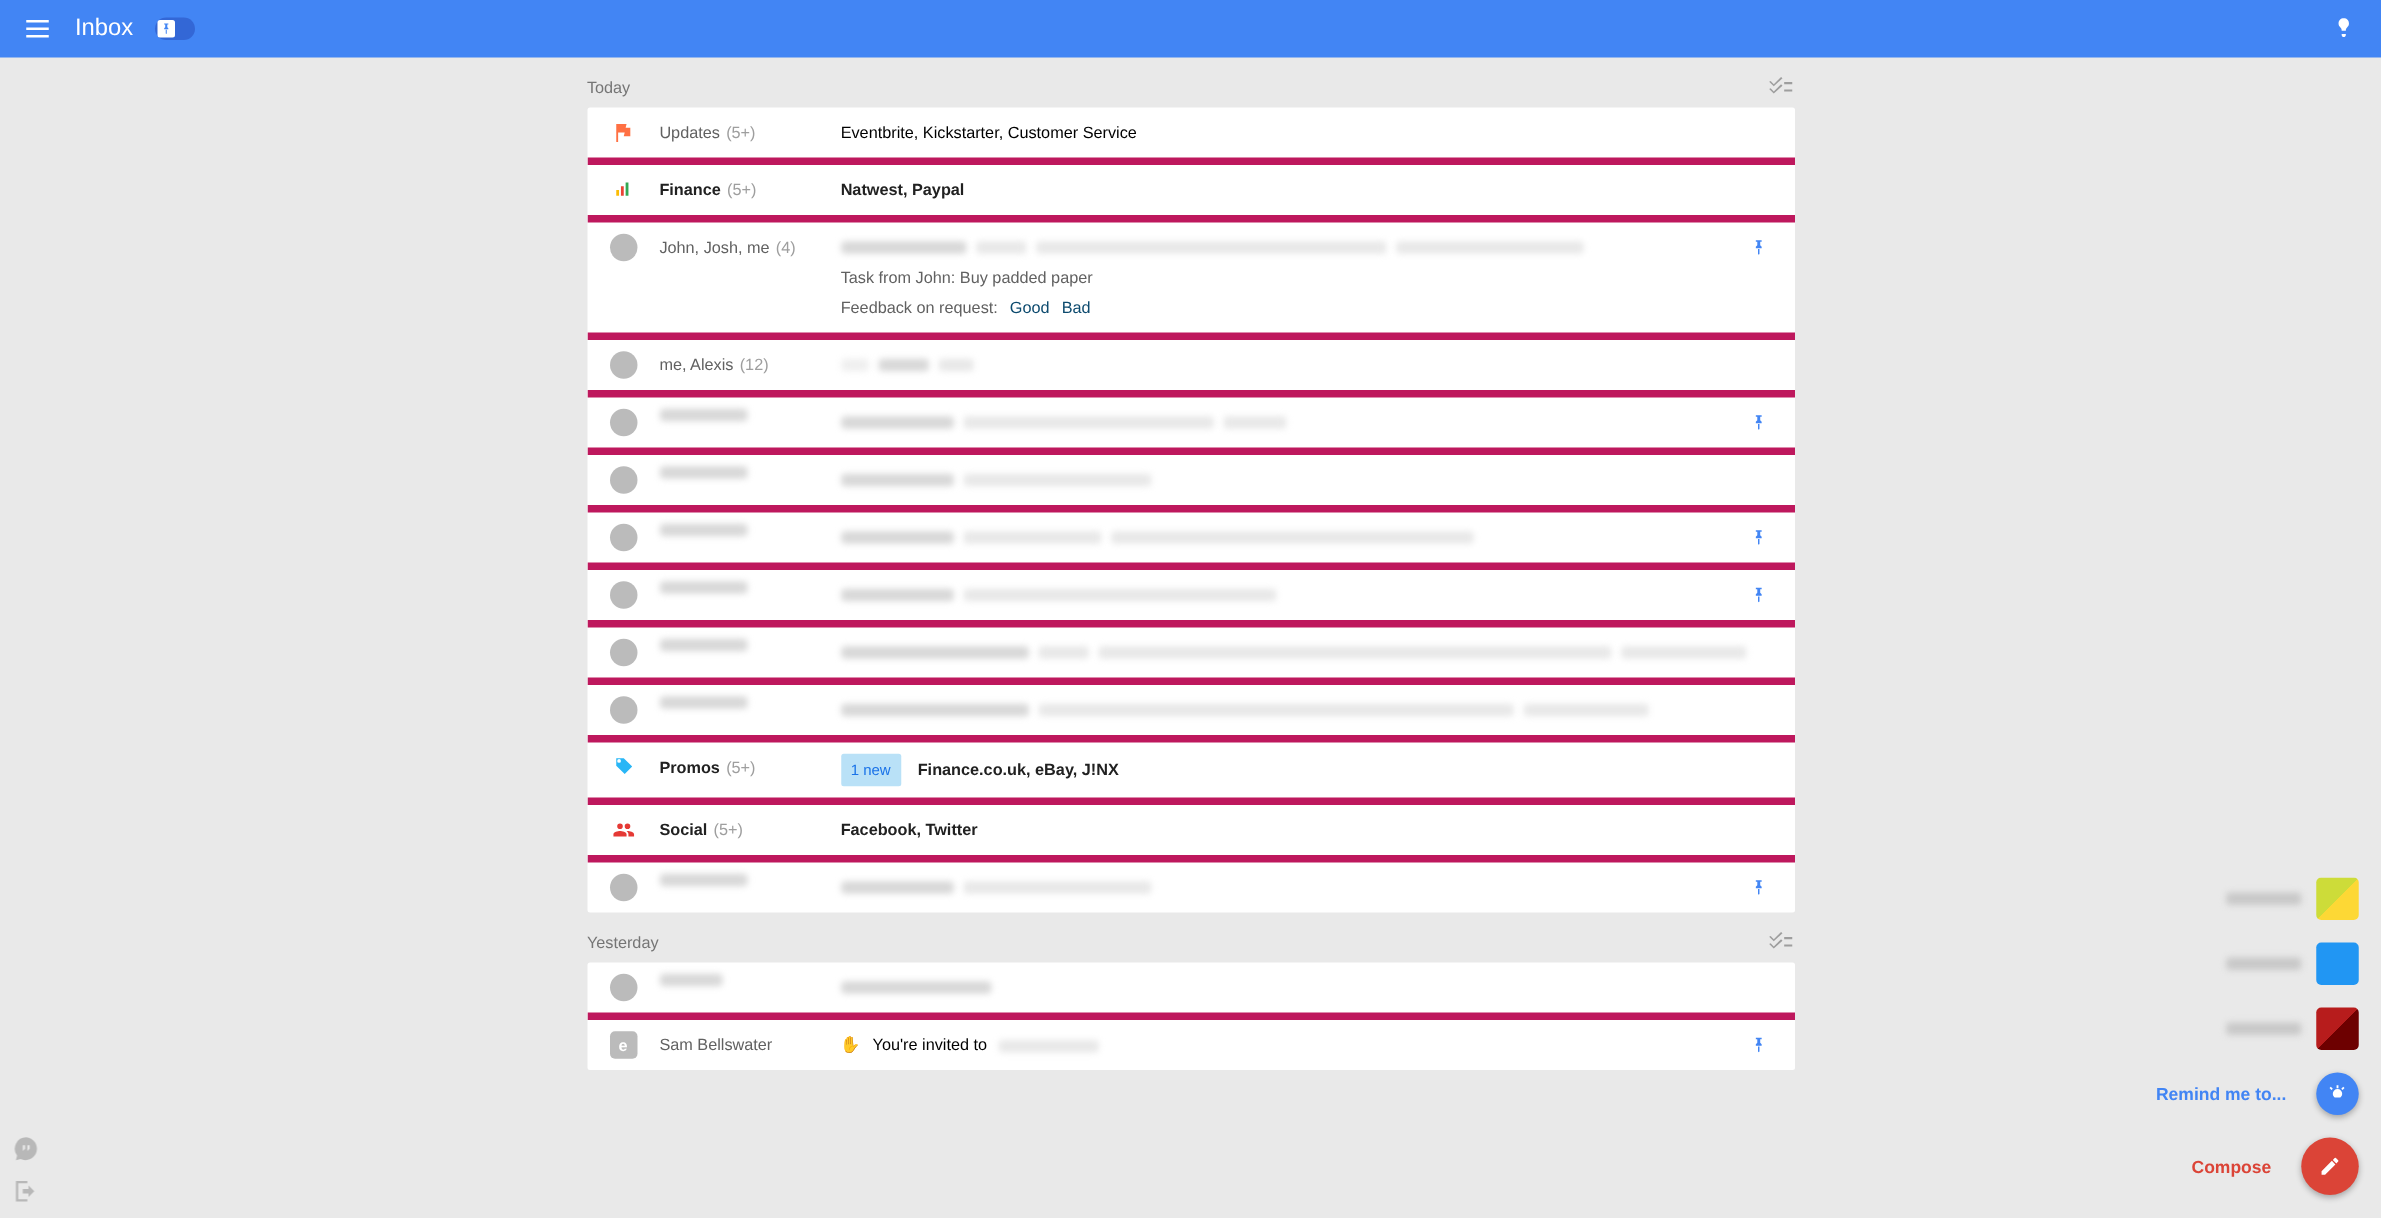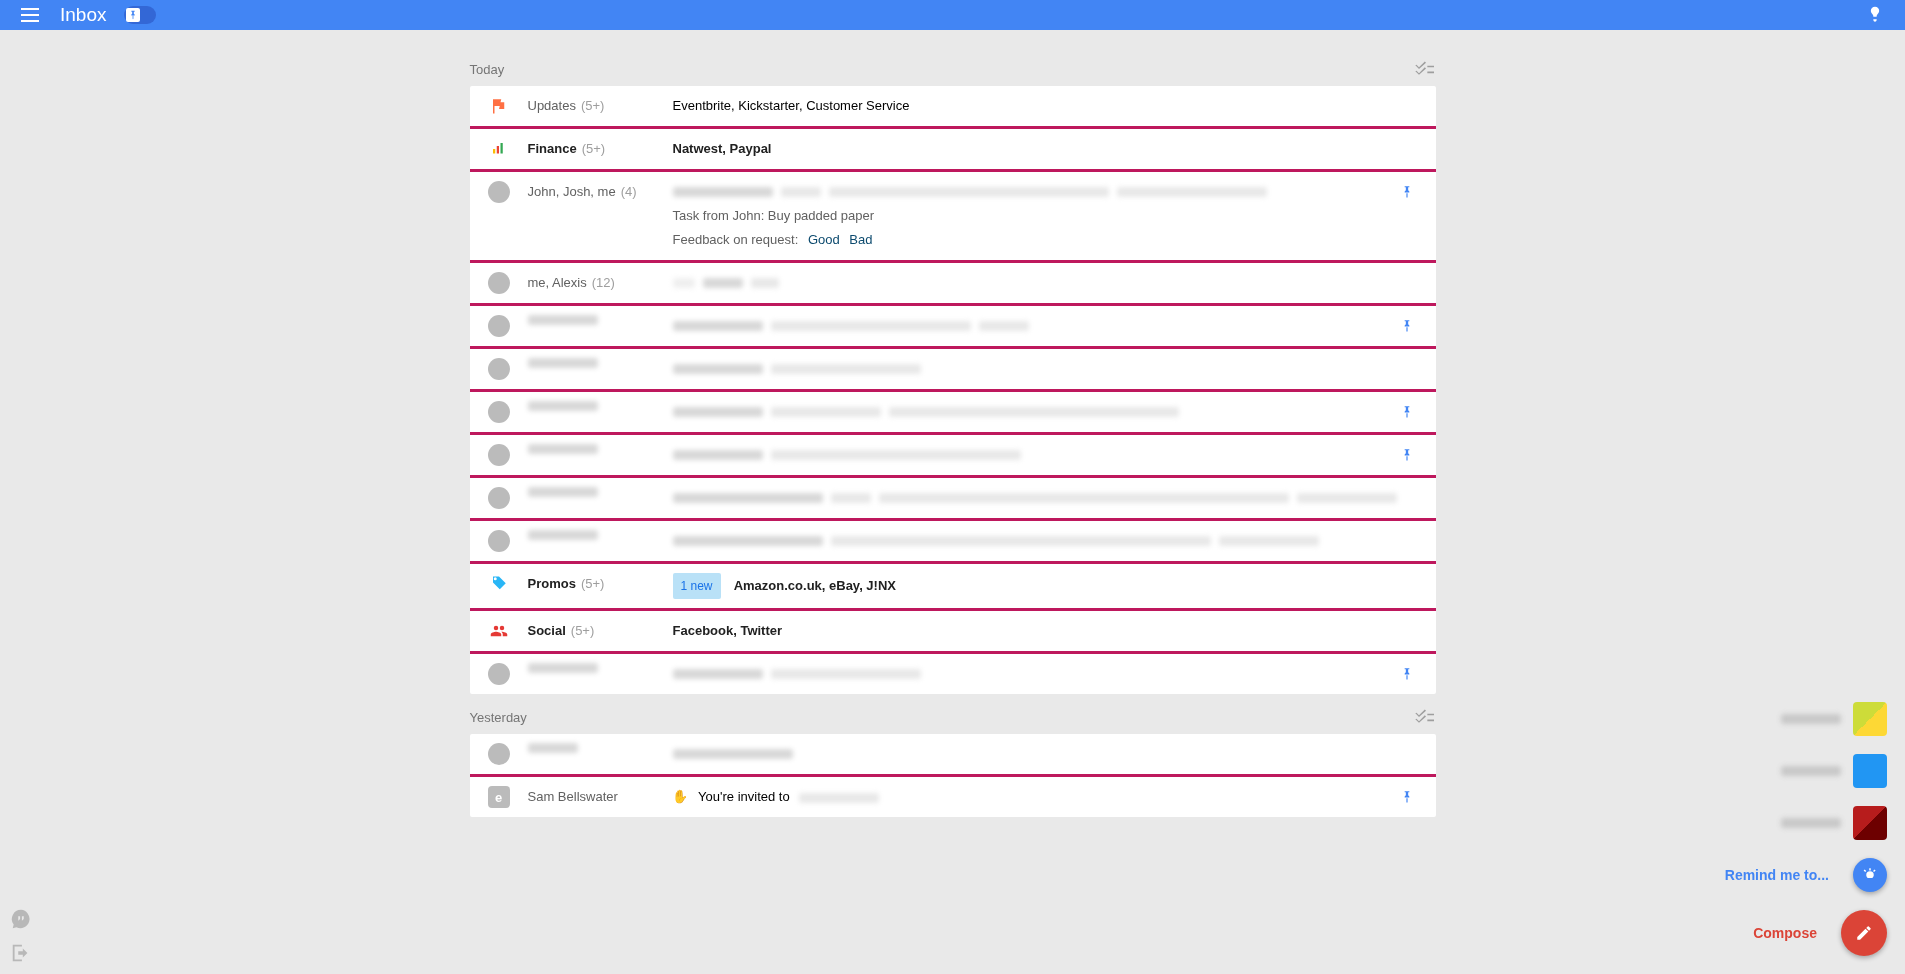"Inbox" .topbar { height: 30px -> 46px }
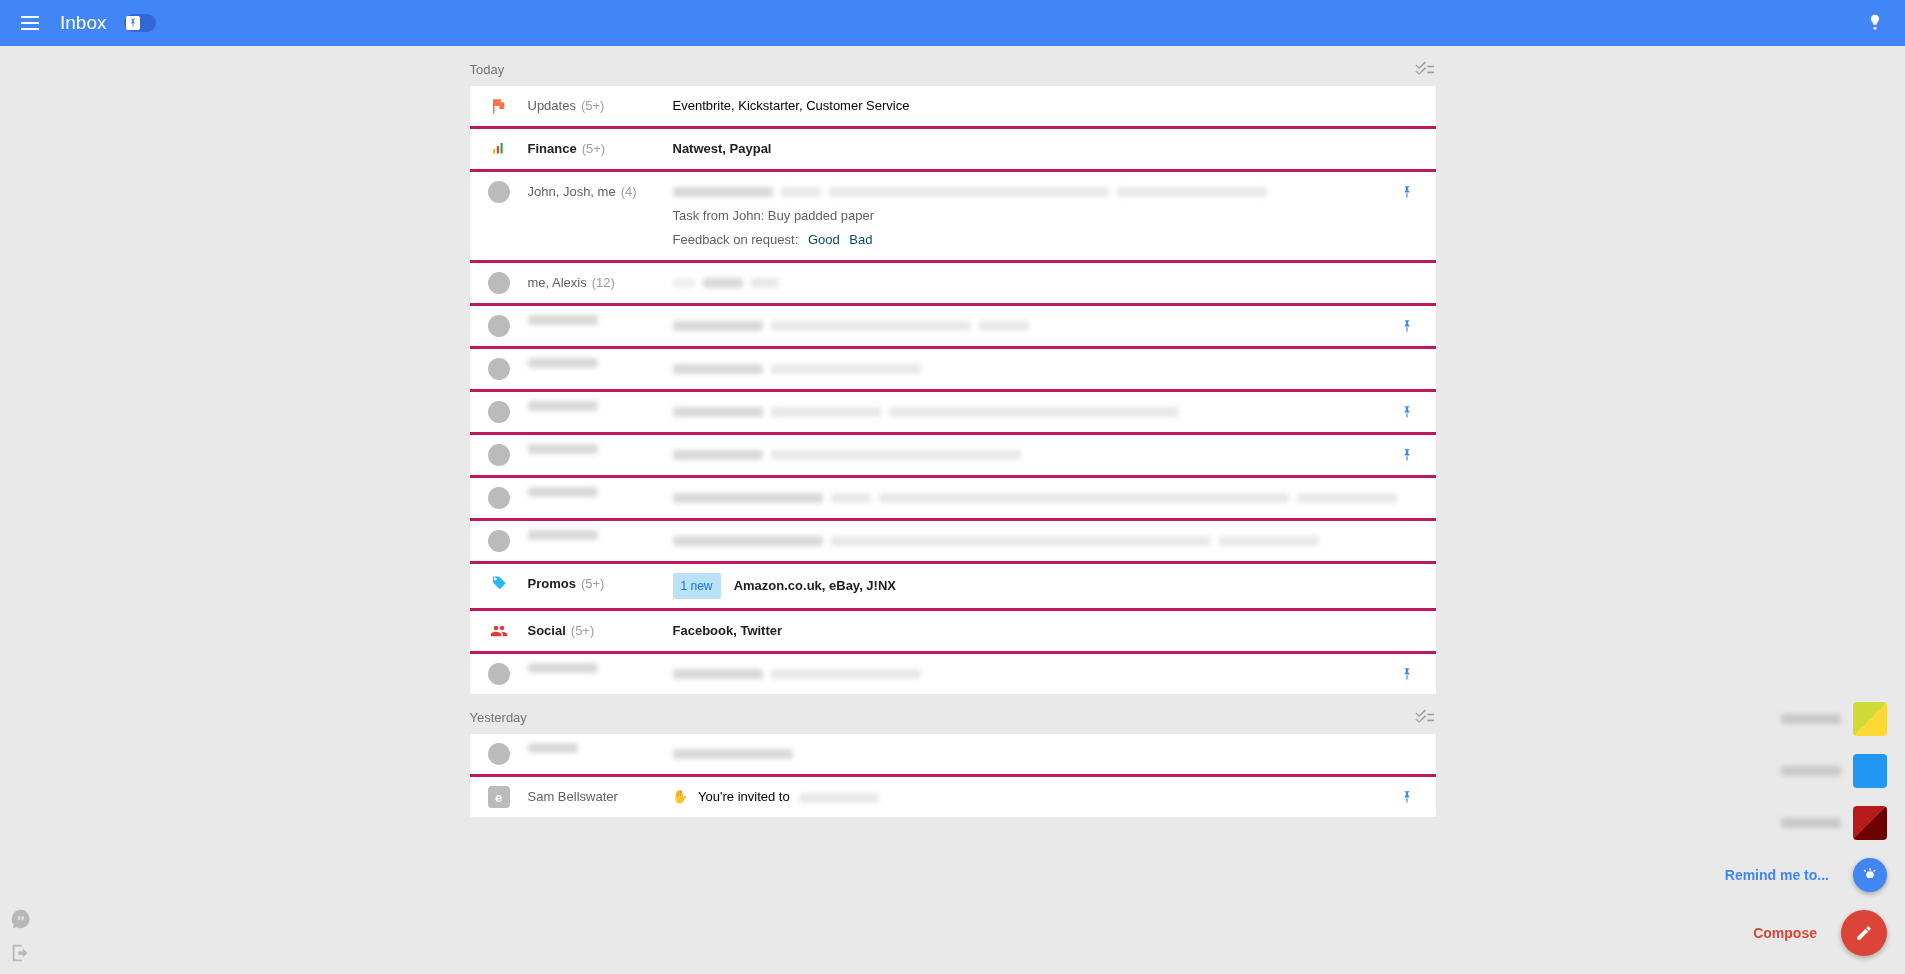"Updates" .row { border-bottom: 3px solid #be185d -> 6px solid #be185d }
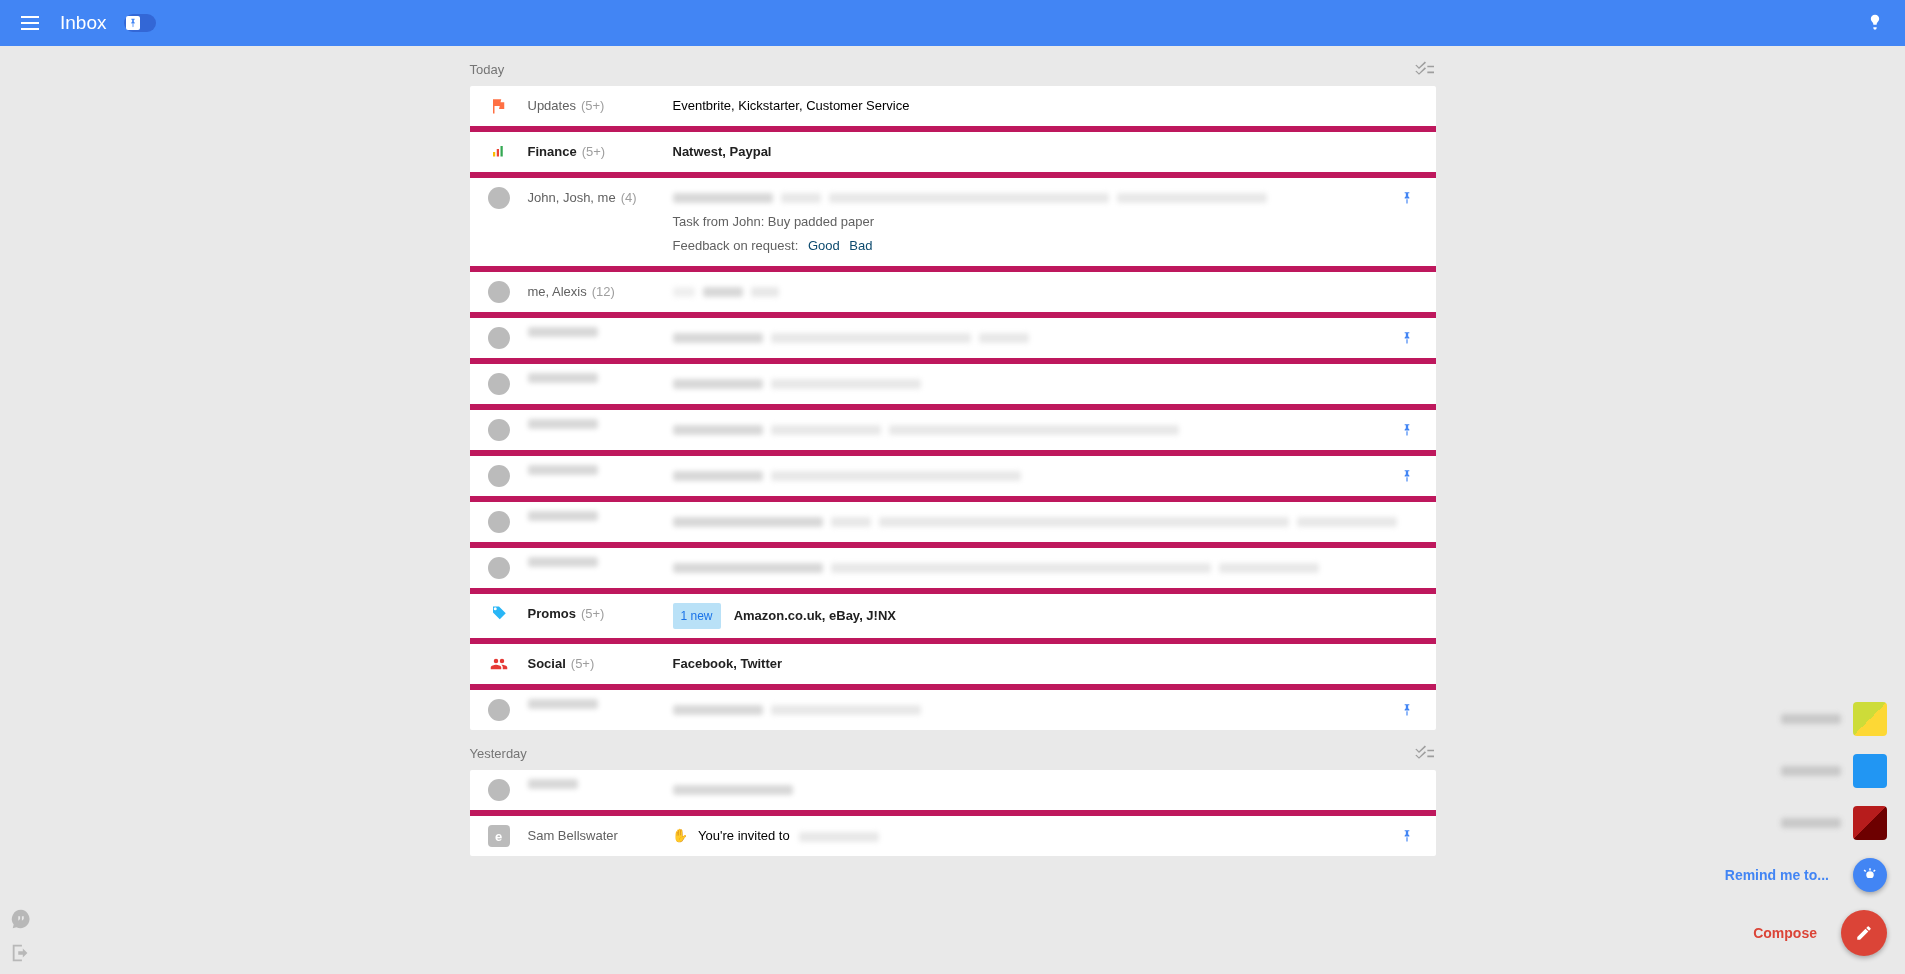"Amazon.co.uk, eBay, J!NX" span { text: Amazon.co.uk -> Finance.co.uk }
